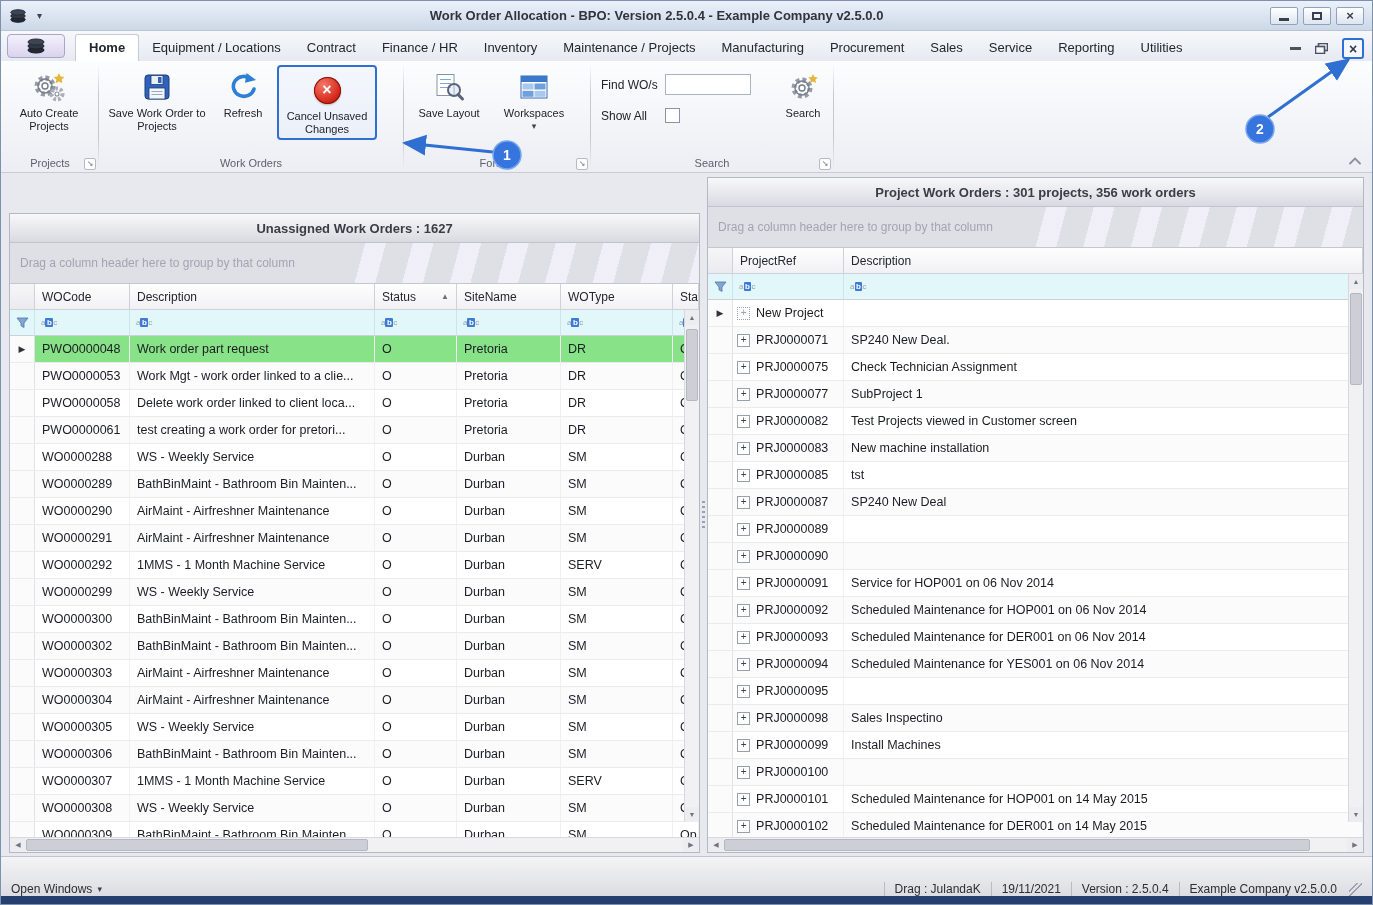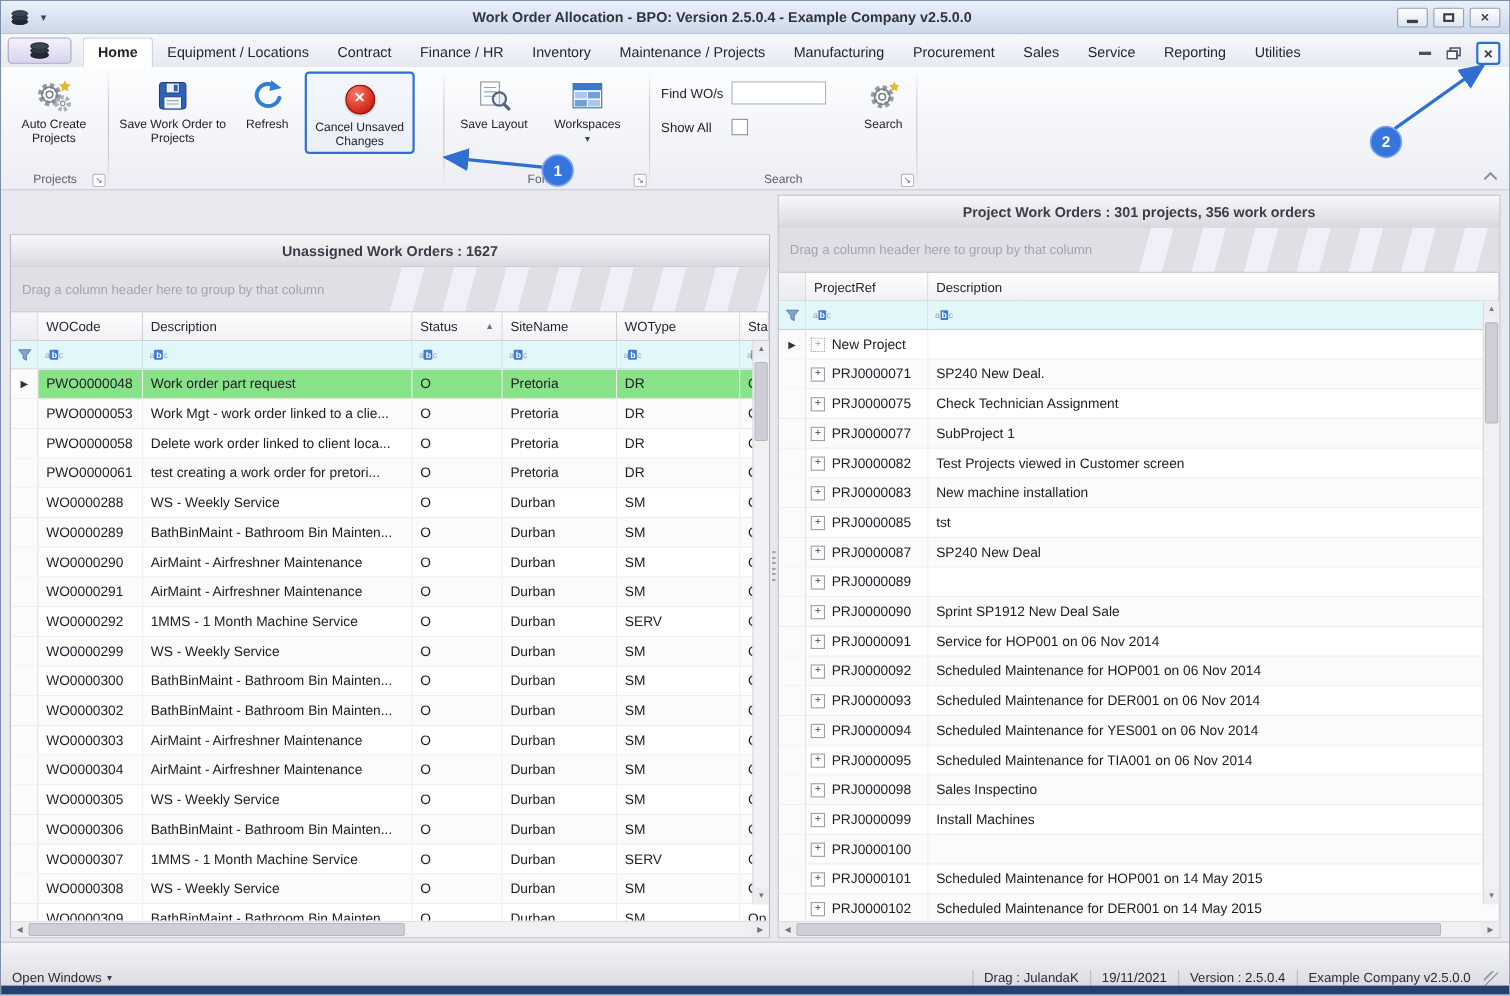"Work Orders" div.rgroup-label { html: none -> <div> <span>Work Orders</span> </div> }
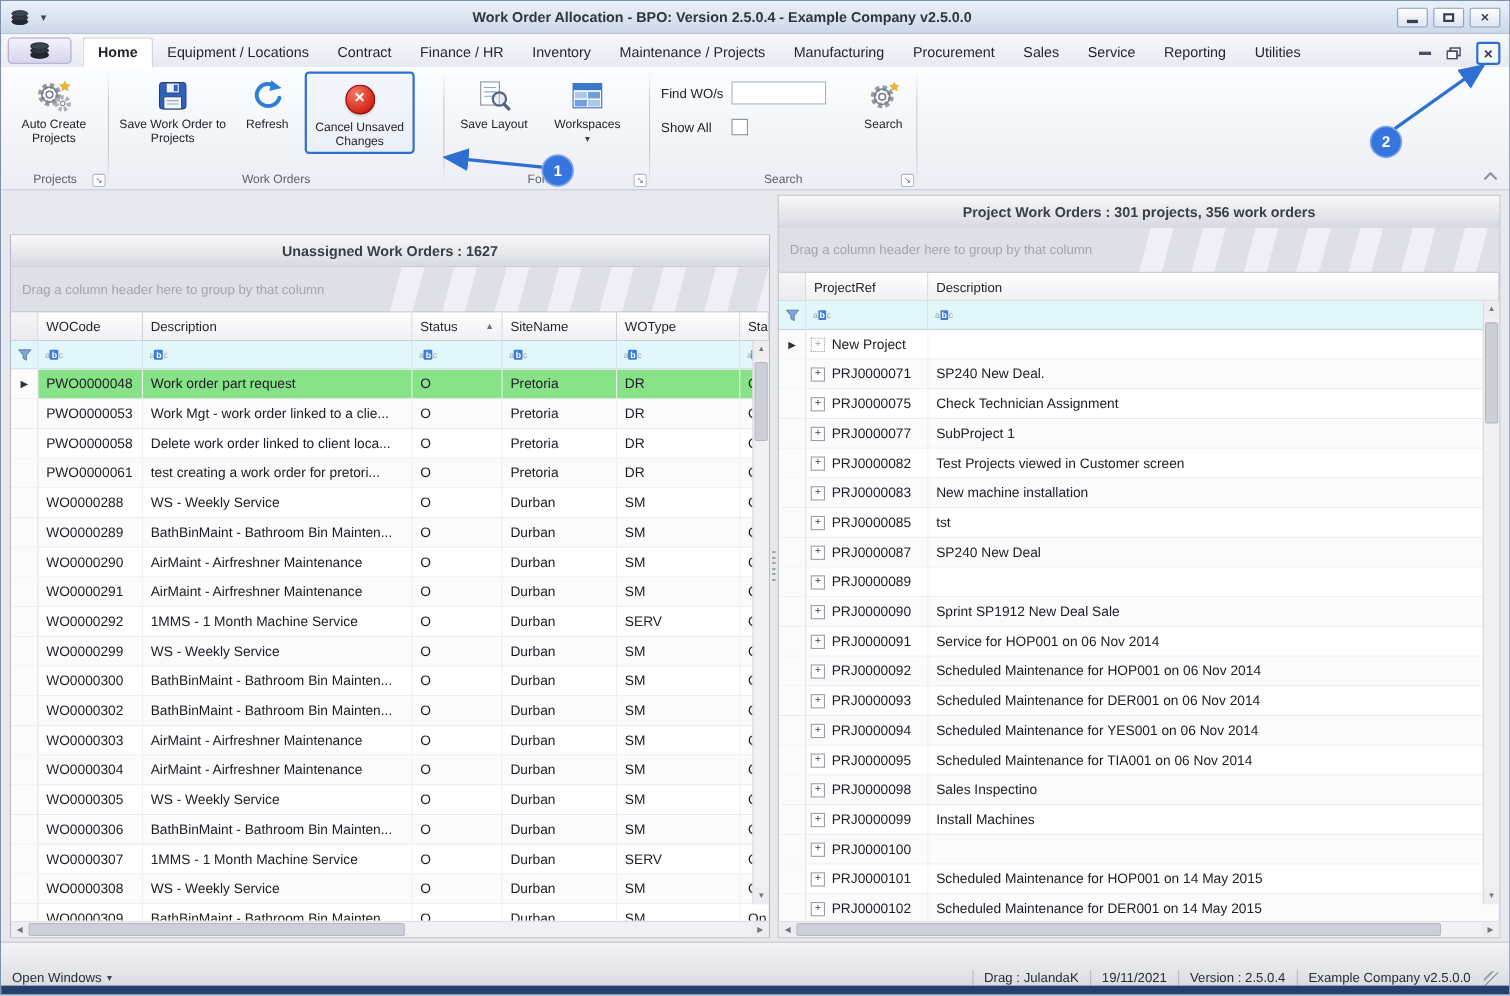"Sprint SP1912 New Deal Sale" div.c { html: <div>Sprint SP1912 New Deal Sale</div> -> none }
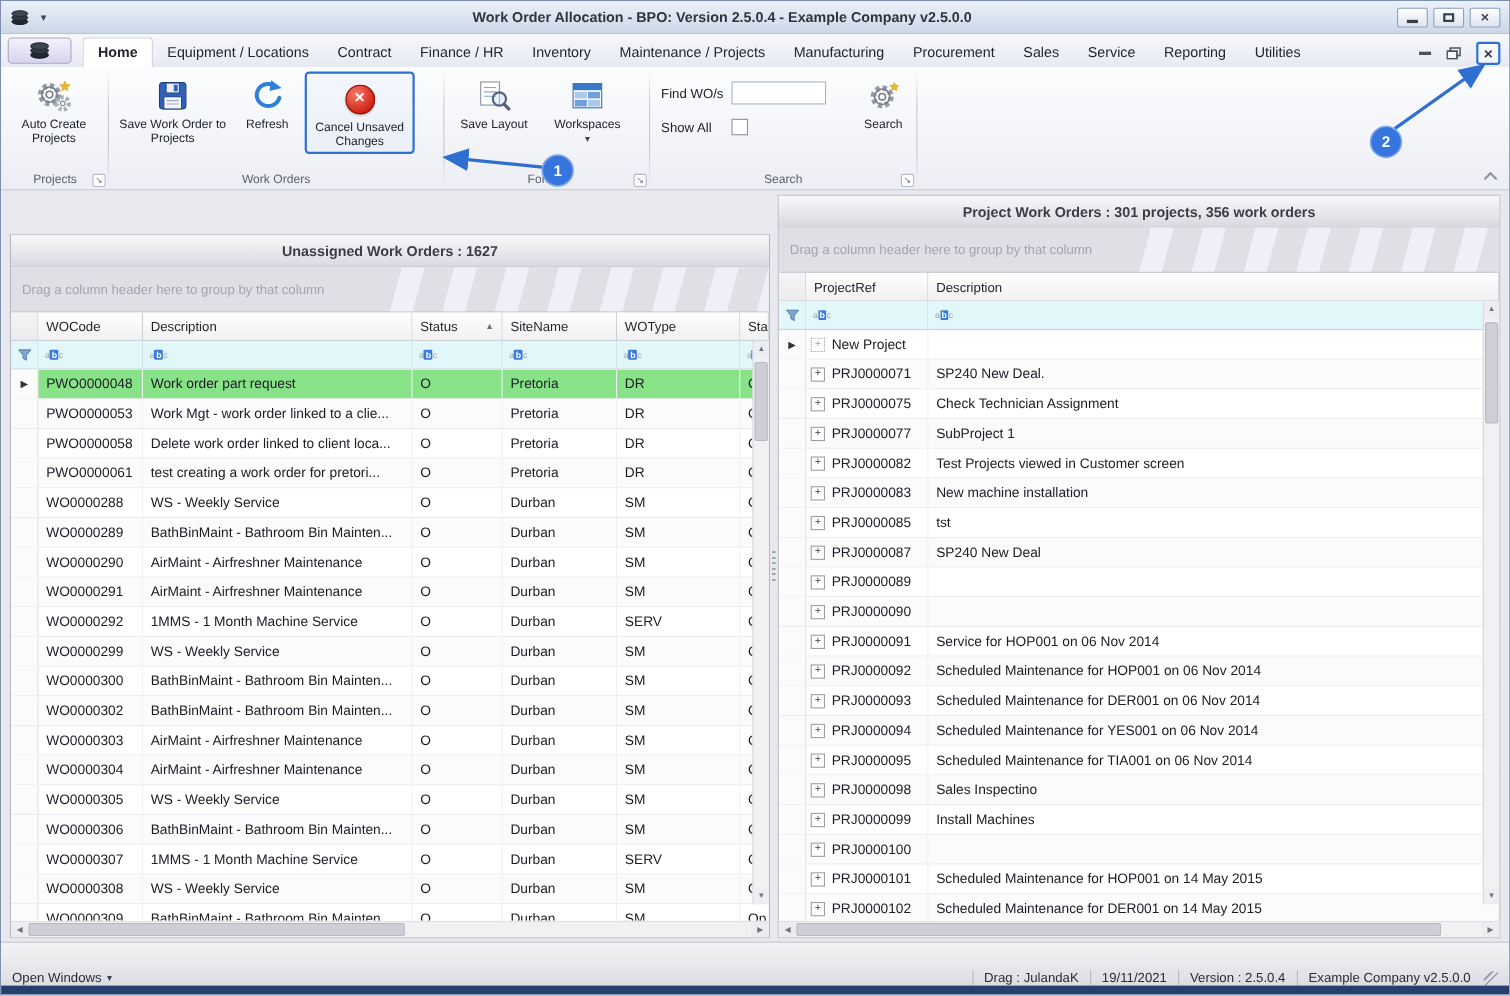"Scheduled Maintenance for TIA001 on" div.c { html: <div>Scheduled Maintenance for TIA001 on 06 Nov 2014</div> -> none }
